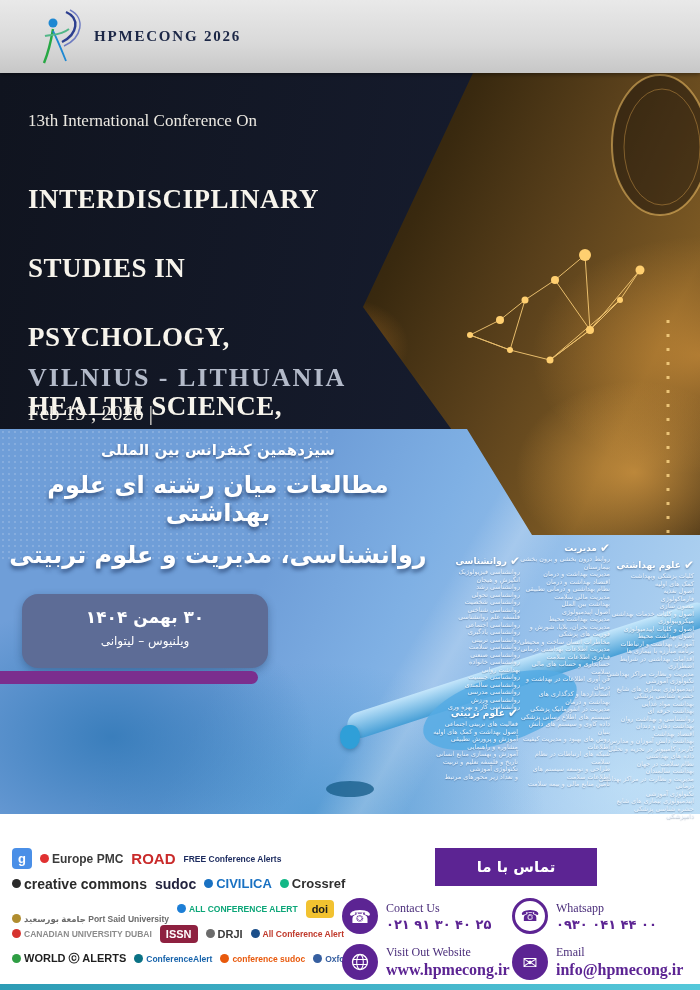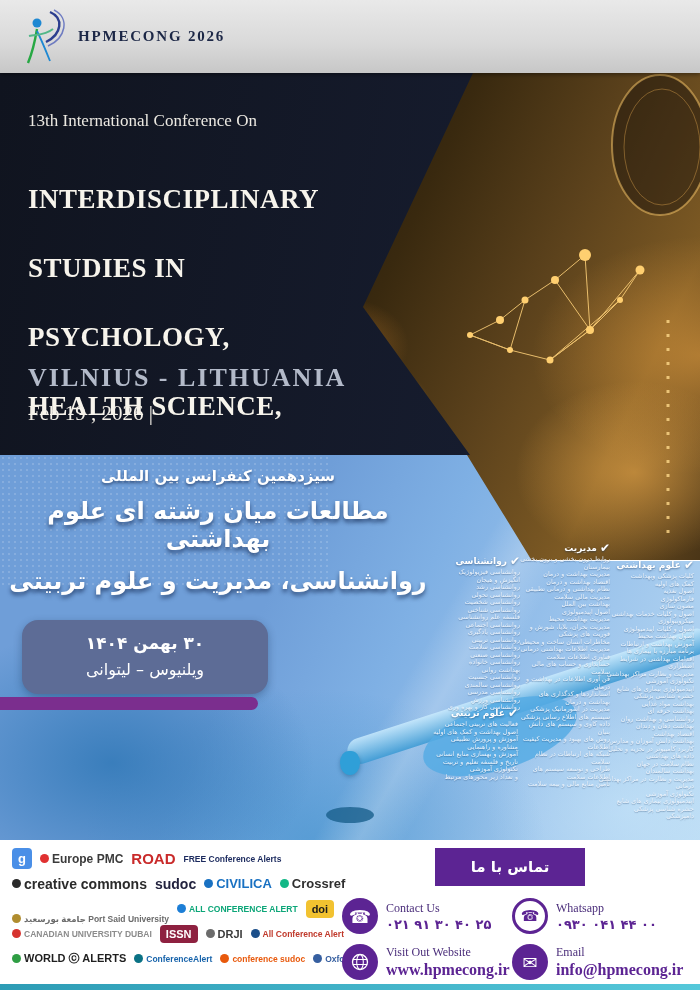"HPMECONG 2026" .header { padding-left: 20px -> 36px }
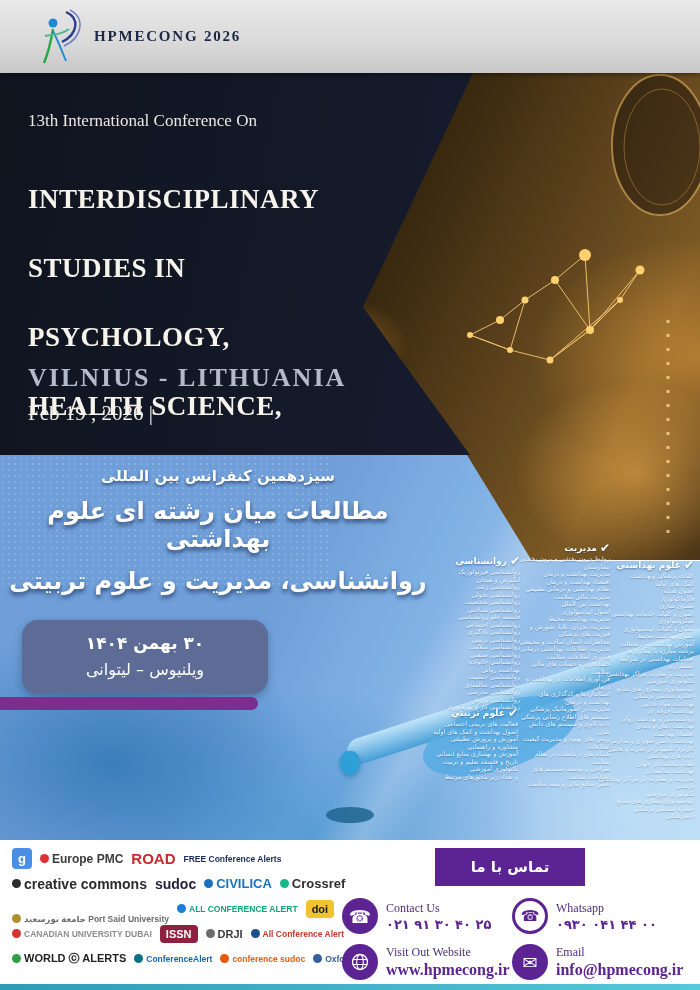"سیزدهمین کنفرانس بین المللی" .blue-section { top: 455px -> 429px }
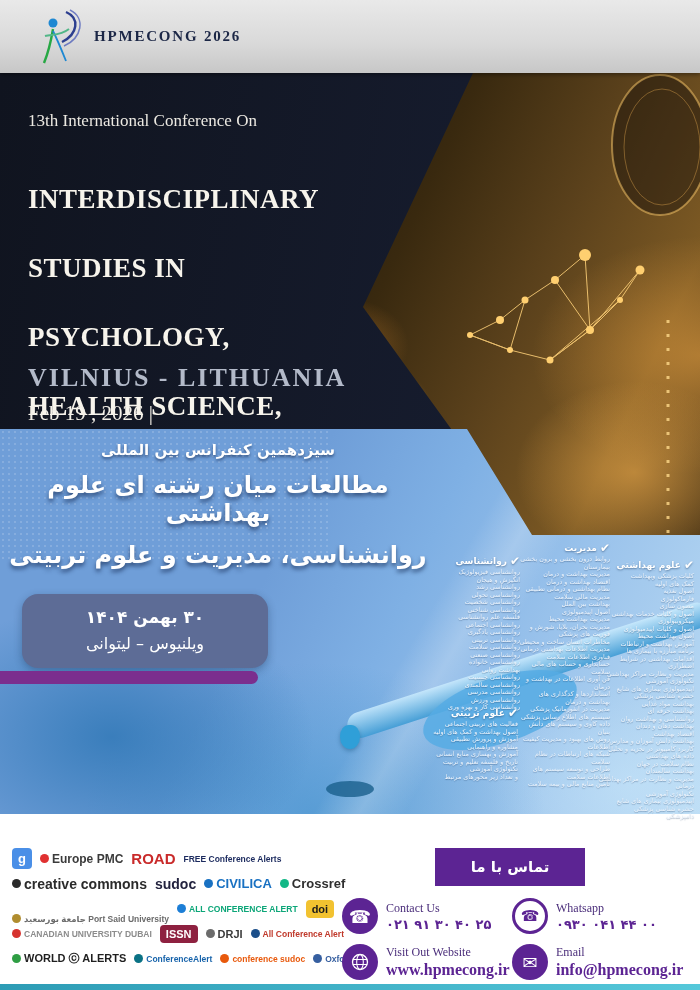"ویلنیوس – لیتوانی" .badge-loc { font-size: 16px -> 12px }
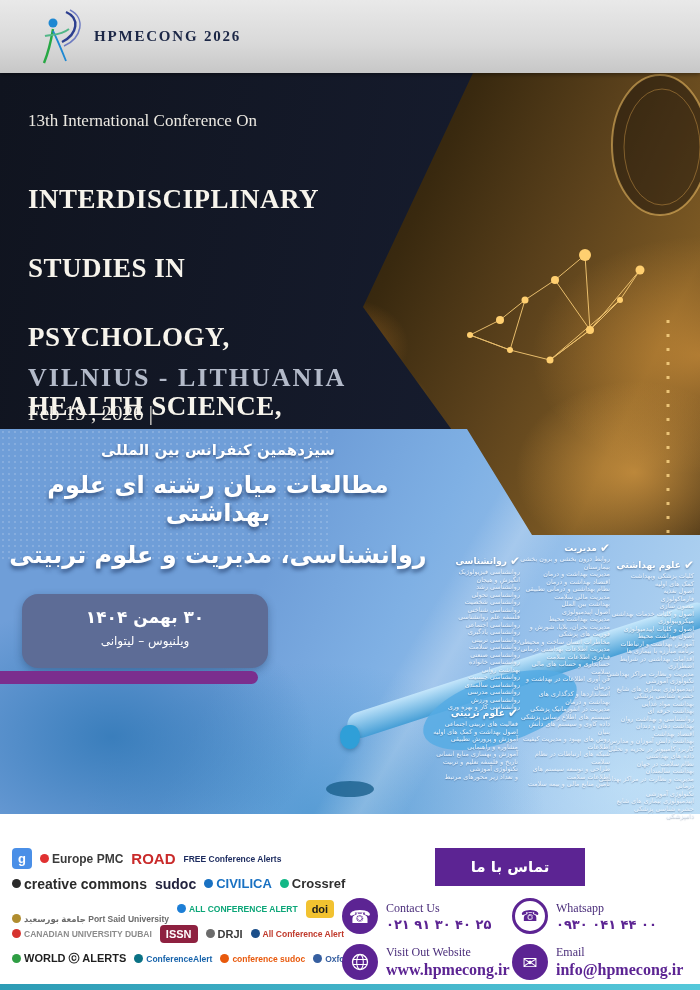"تماس با ما" .contact-btn { width: 150px -> 162px }
